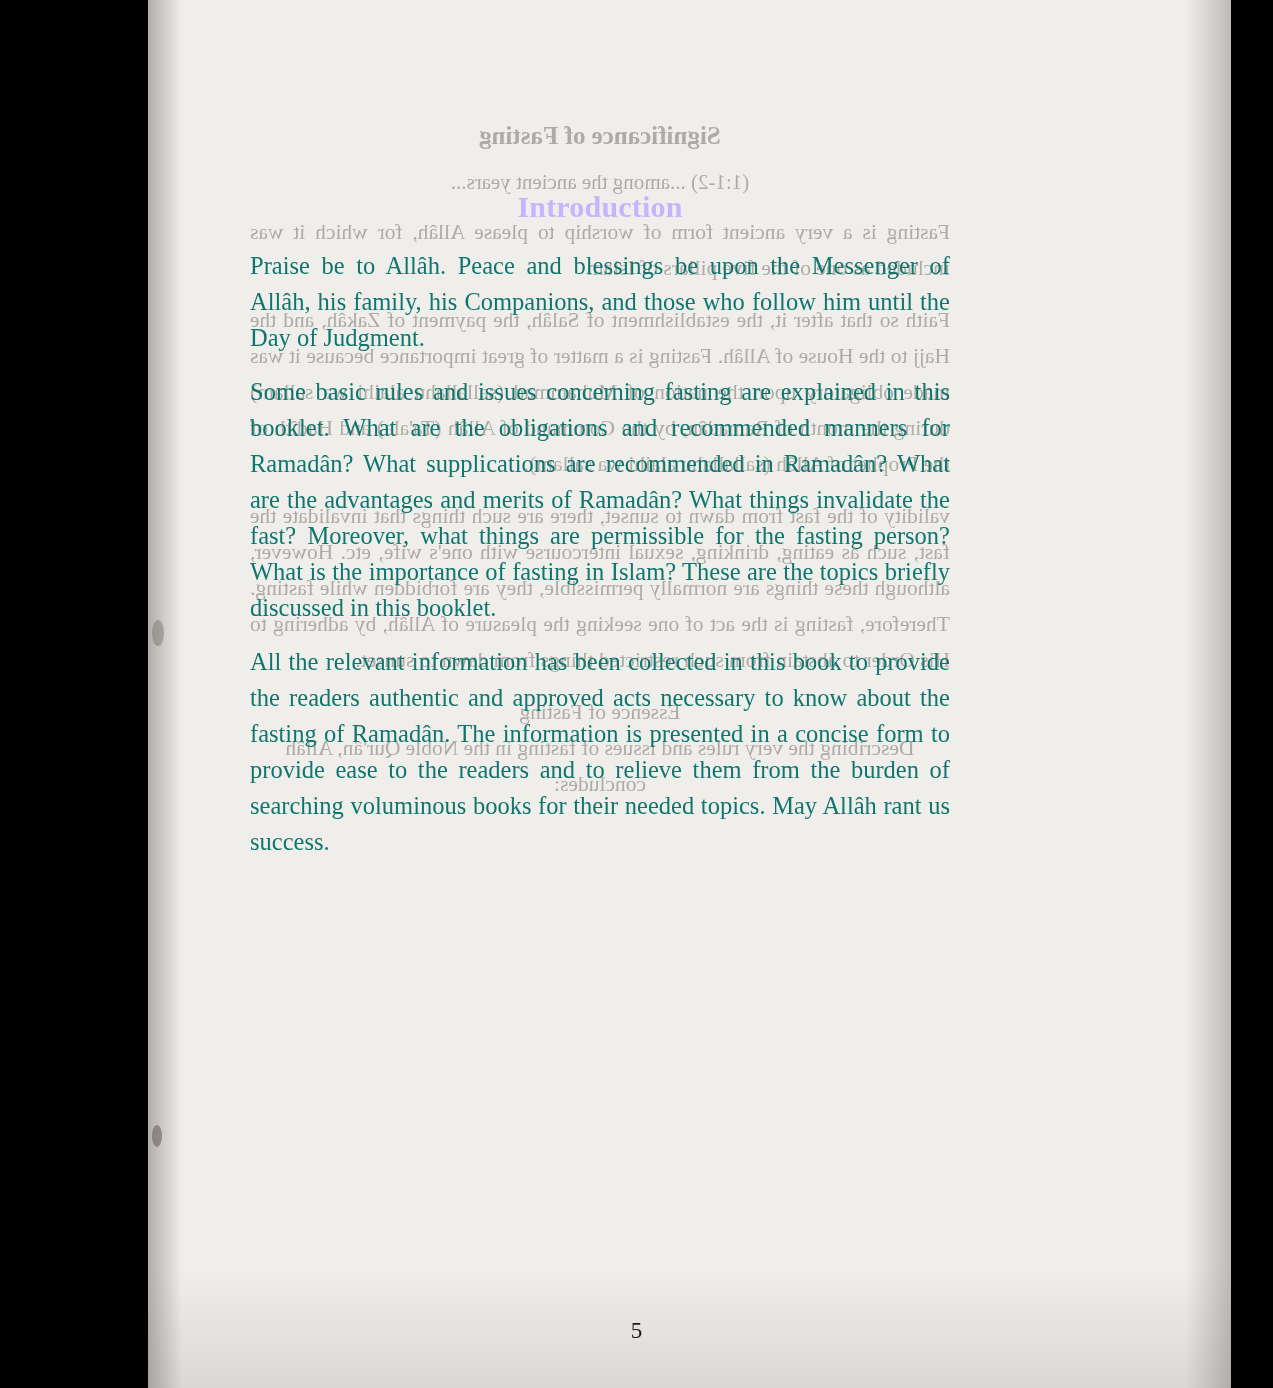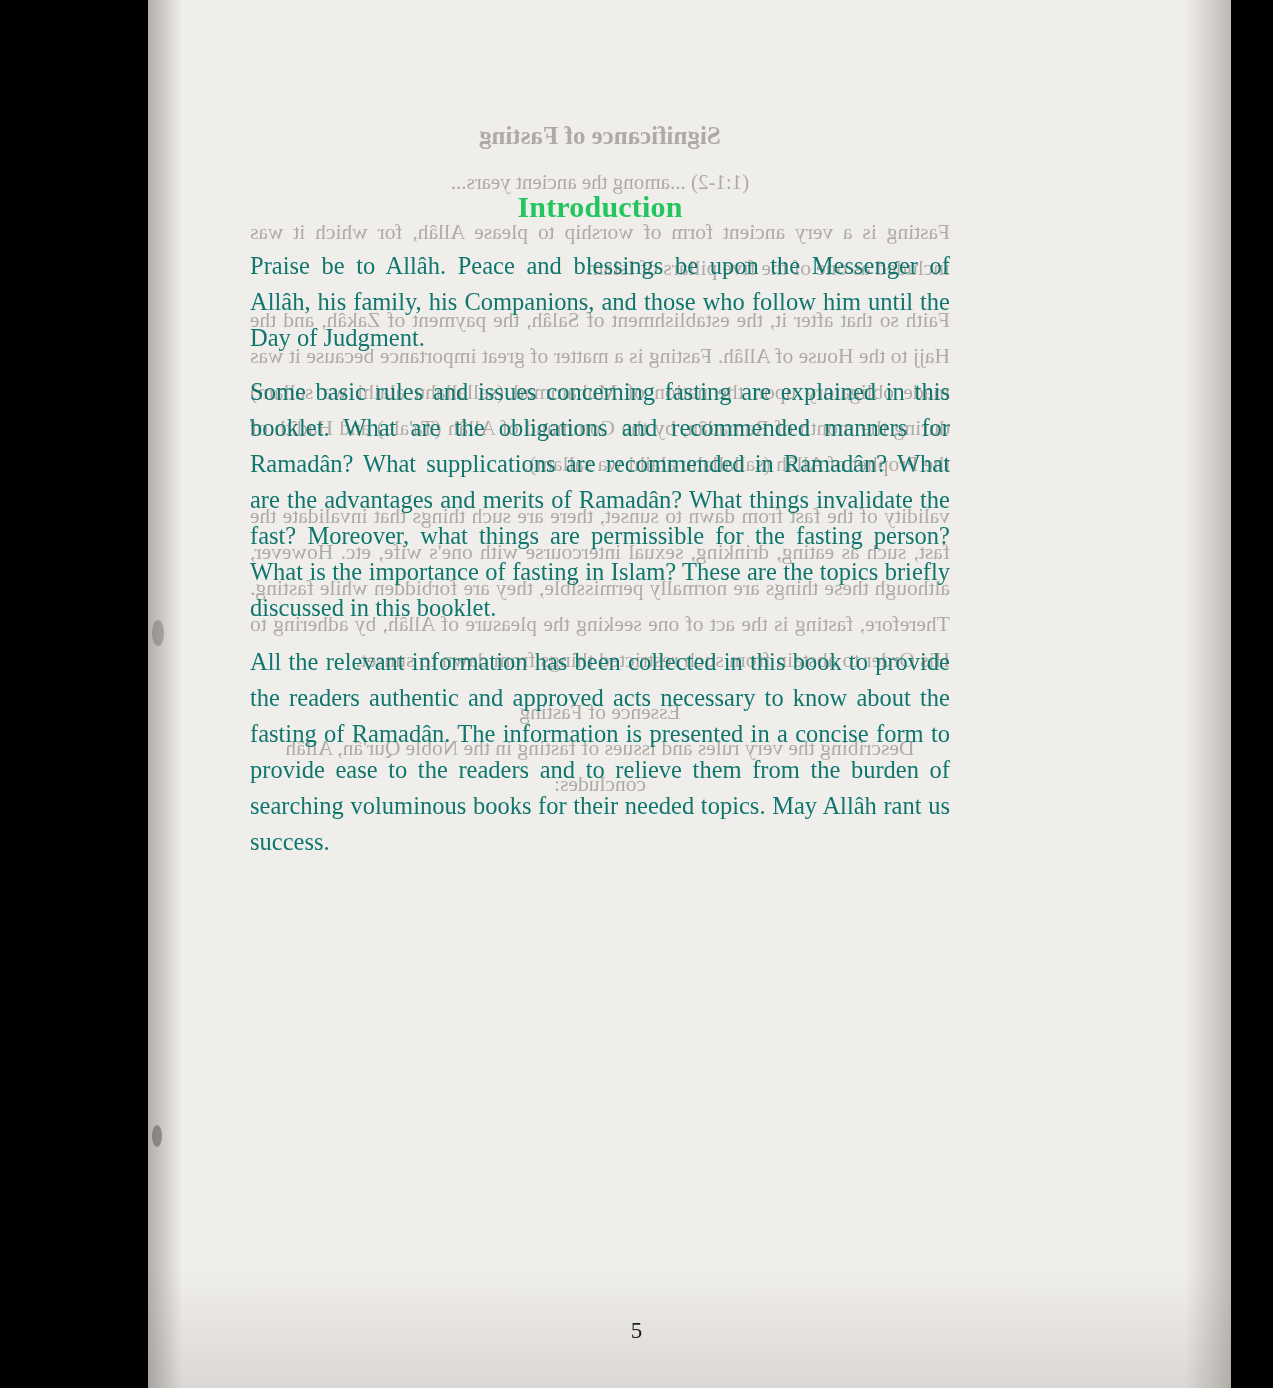"Introduction" .page-heading { color: #22c55e -> #c4b5fd }
